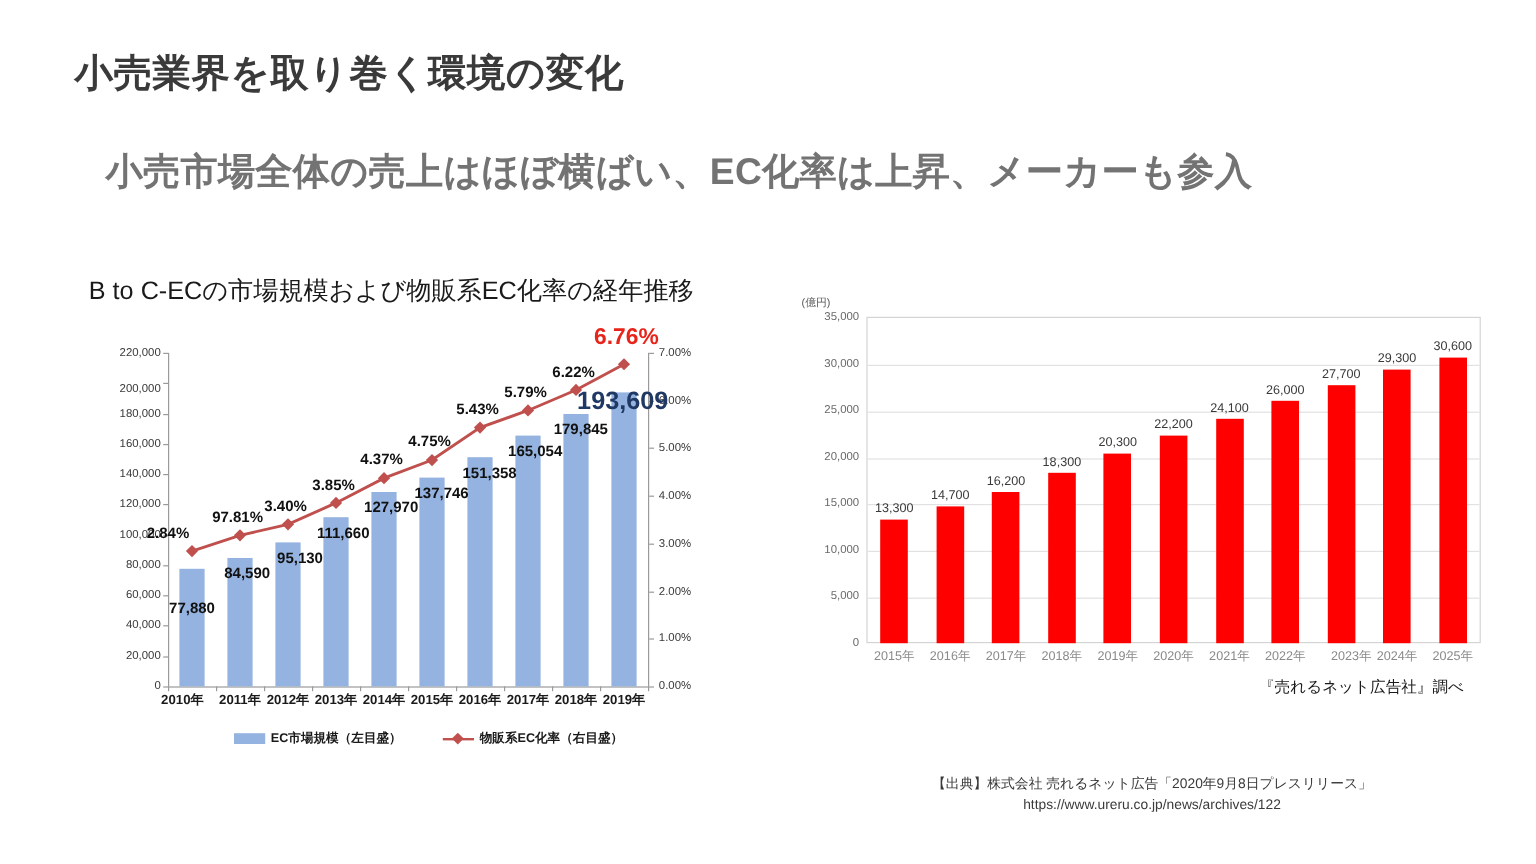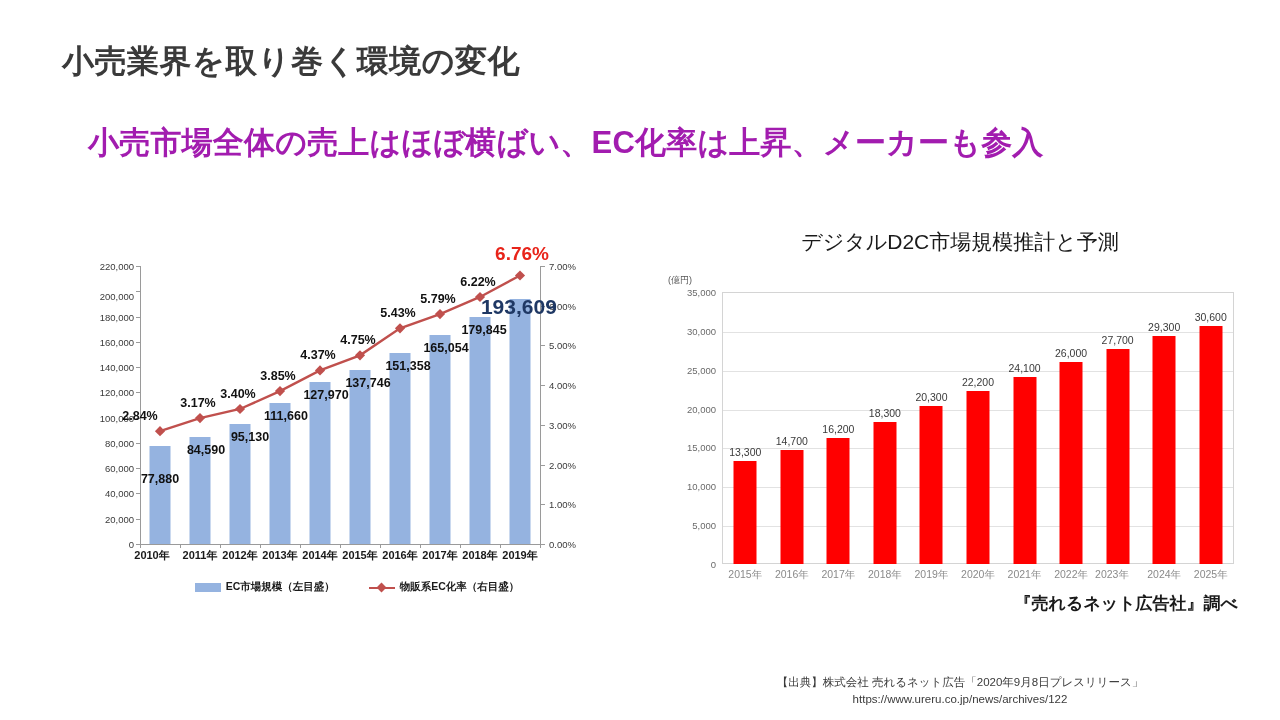"小売市場全体の売上はほぼ横ばい、EC化率は上昇、メーカーも参入" .subtitle { color: #a21caf -> #737373 }
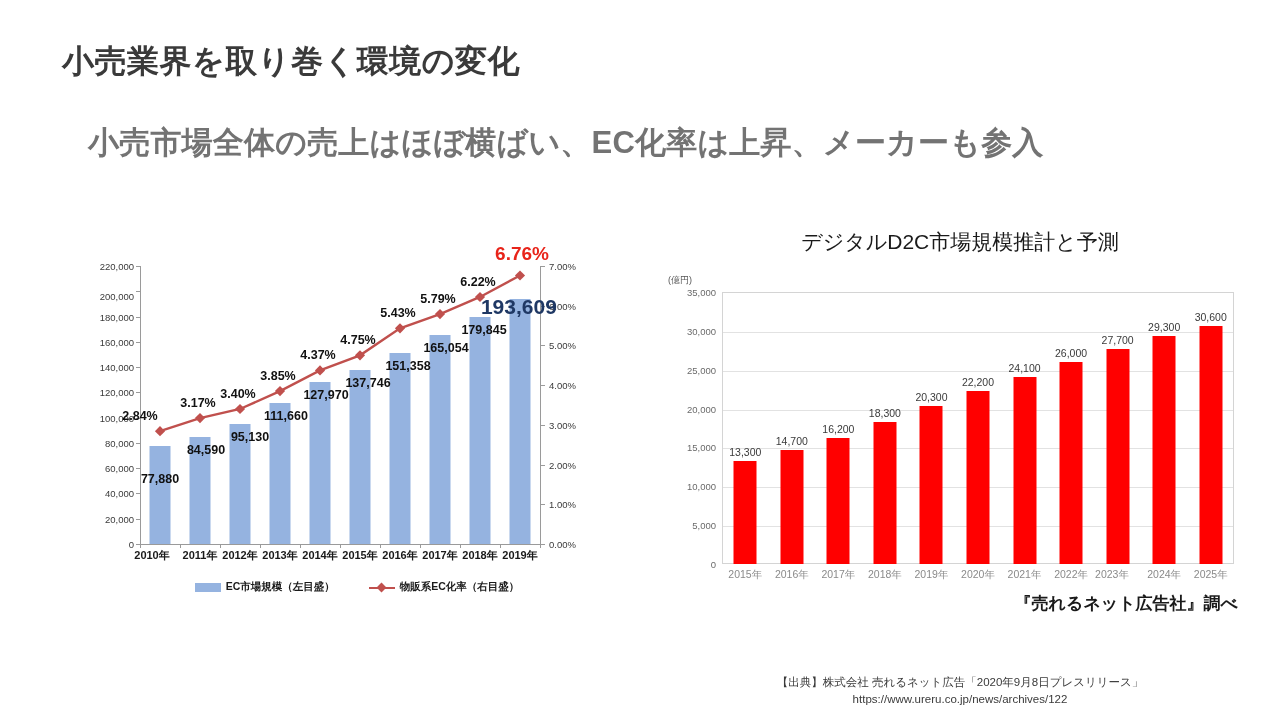"B to C-ECの市場規模および物販系EC化率の経年推移" div.chart-heading { html: none -> <div>B to C-ECの市場規模および物販系EC化率の経年推移</div> }
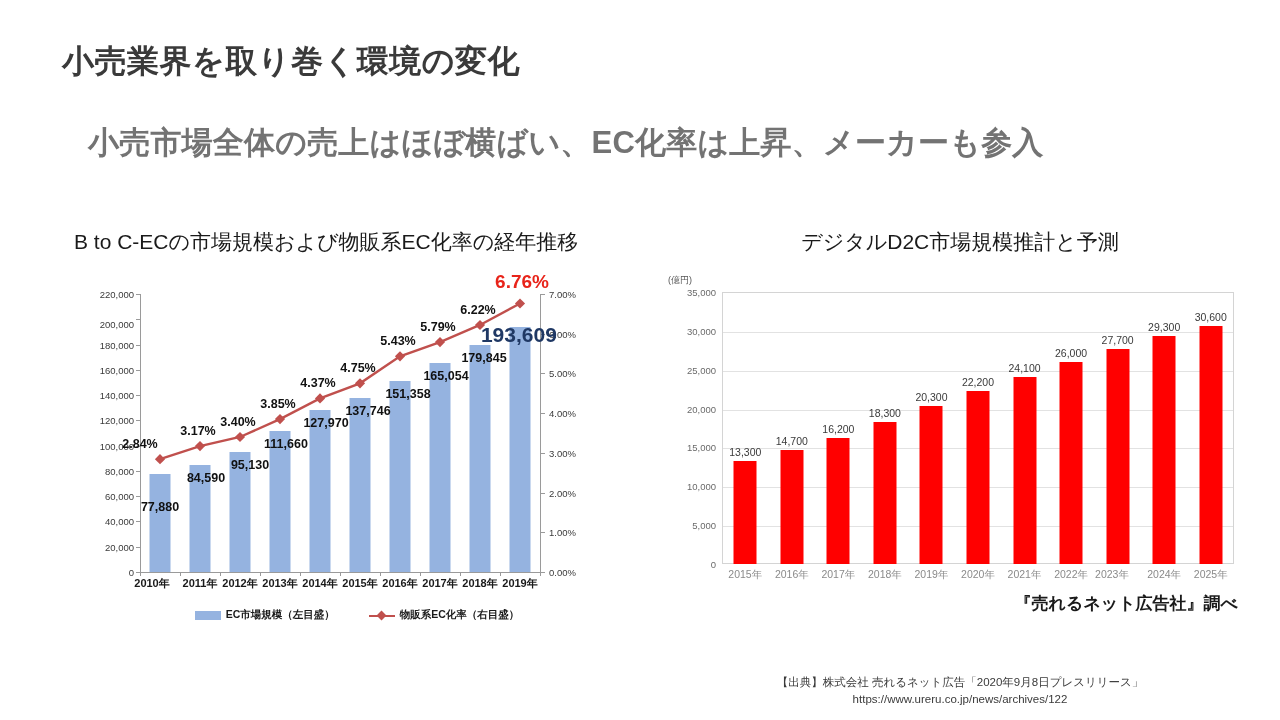"デジタルD2C市場規模推計と予測" div.chart-heading { html: <div>デジタルD2C市場規模推計と予測</div> -> none }
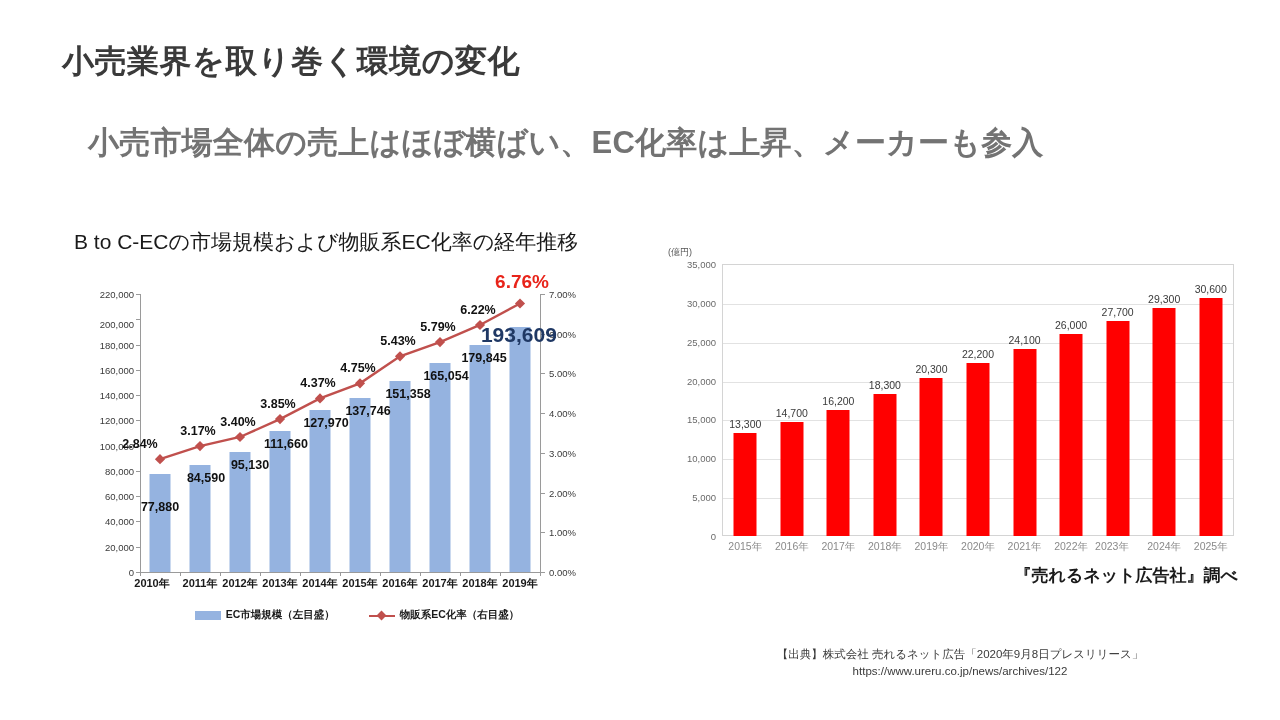"3.17%" div.lc-ptlabel { text: 3.17% -> 97.81% }
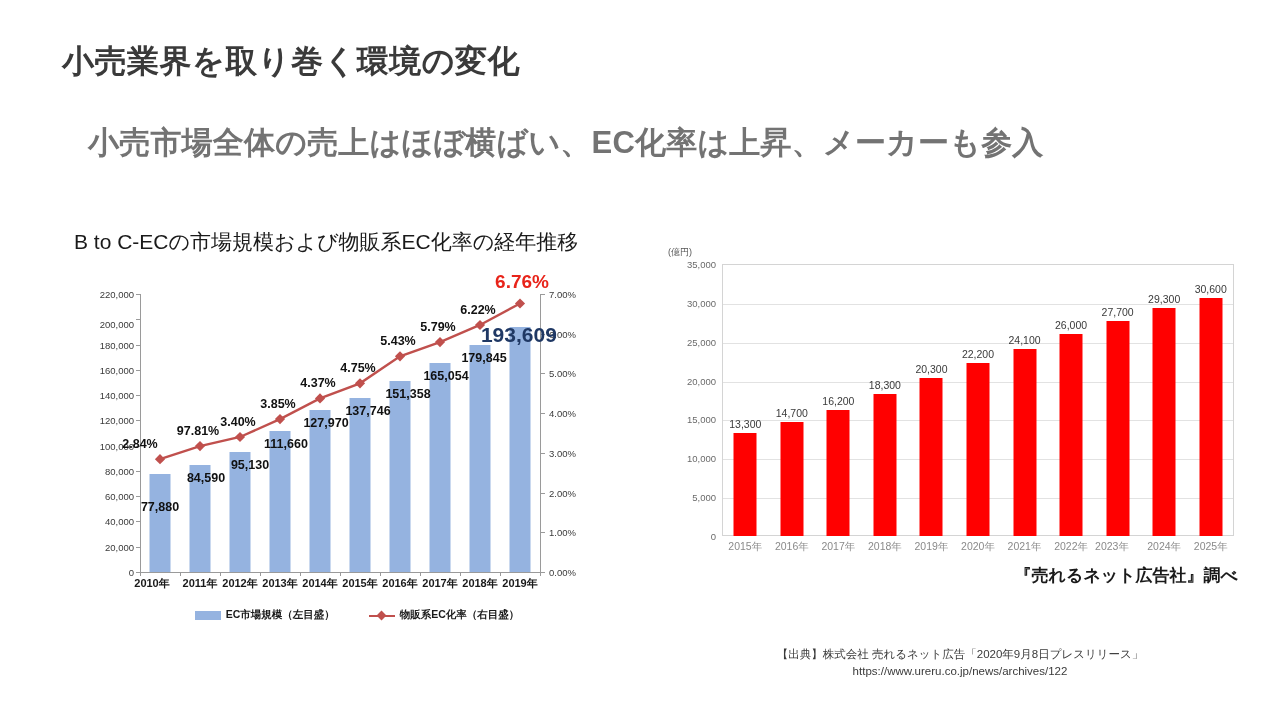"2023年" div.rc-xtick { left: 390px -> 404px }
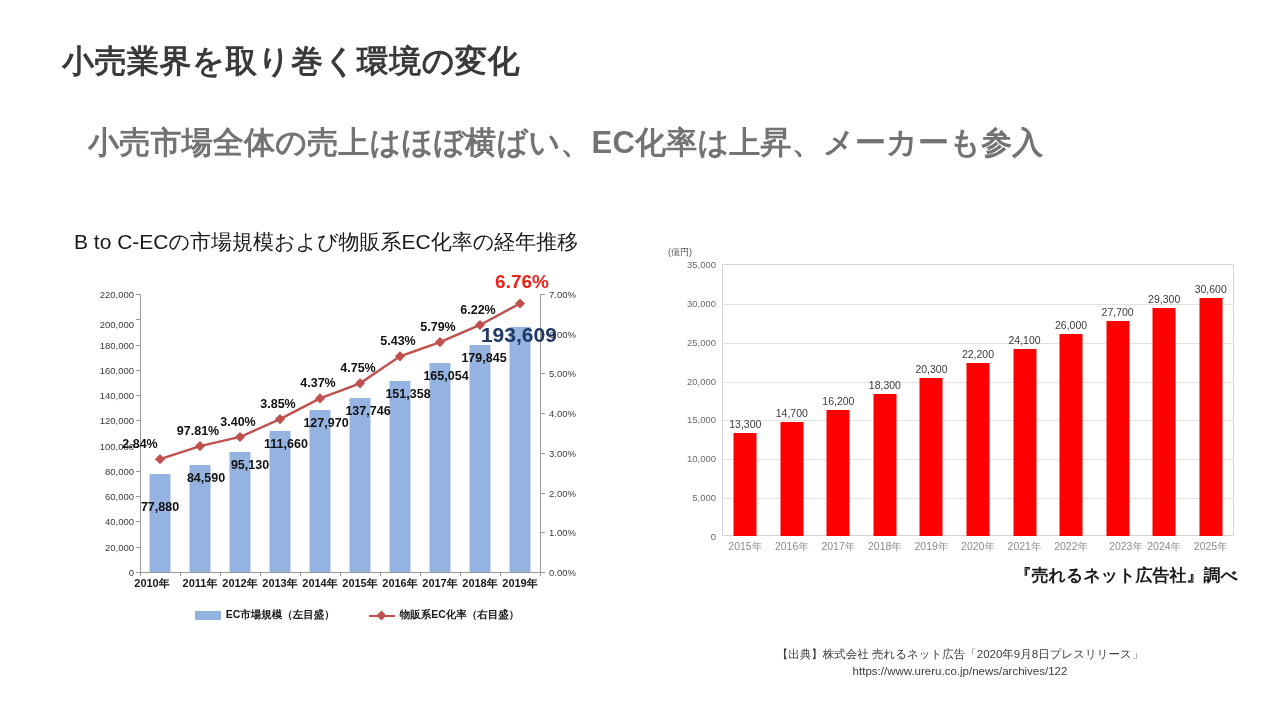"『売れるネット広告社』調べ" .rc-attrib { font-size: 17px -> 13px; font-weight: bold -> normal; right: 22px -> 40px }
